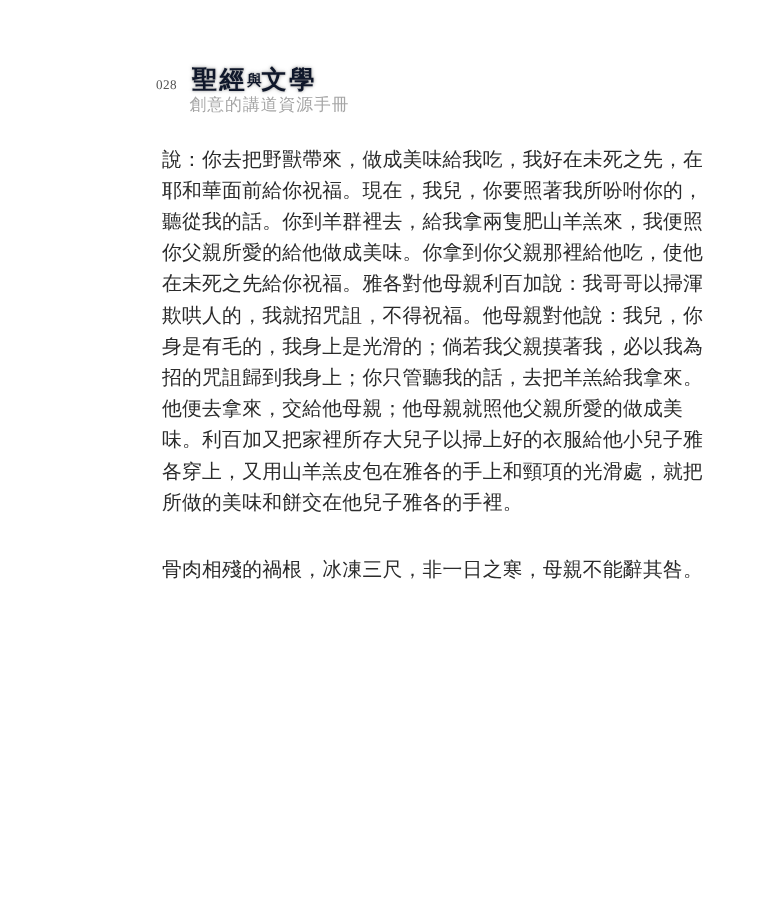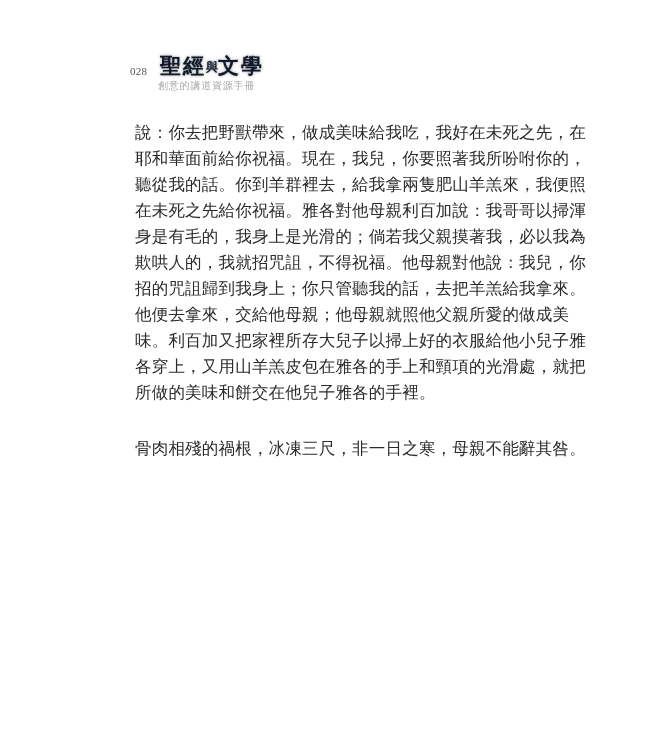"創意的講道資源手冊" .book-subtitle { font-size: 10px -> 14px }
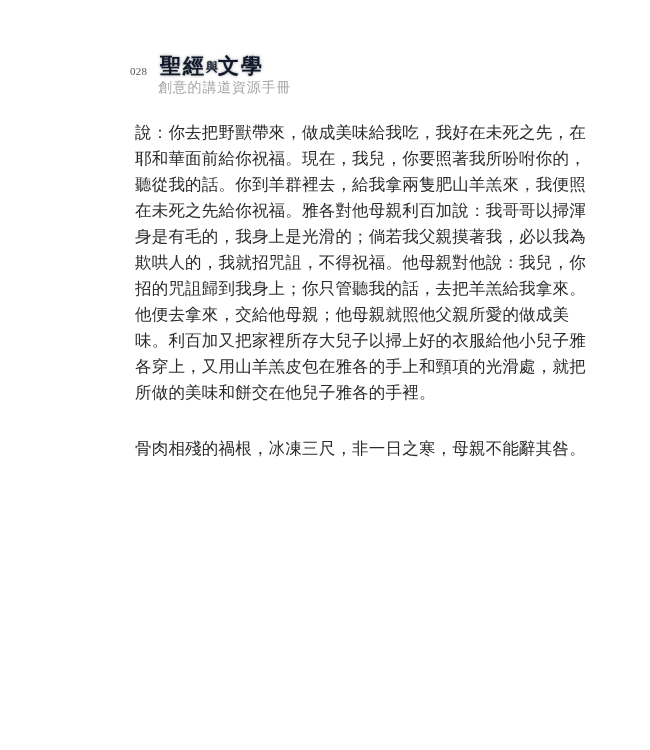"你父親所愛的給他做成美味。你拿到你父親那裡給他吃，使他" span.line { html: none -> <span>你父親所愛的給他做成美味。你拿到你父親那裡給他吃，使他</span> }
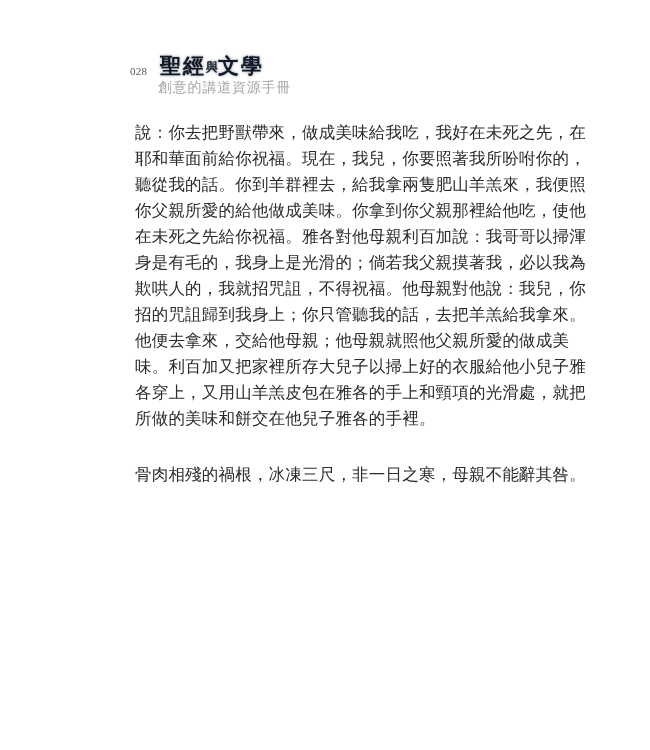"身是有毛的，我身上是光滑的；倘若我父親摸著我，必以我為" span.line { order: before "欺哄人的，我就招咒詛，不得祝福。他母親對他說：我兒，你" -> after "欺哄人的，我就招咒詛，不得祝福。他母親對他說：我兒，你" }
